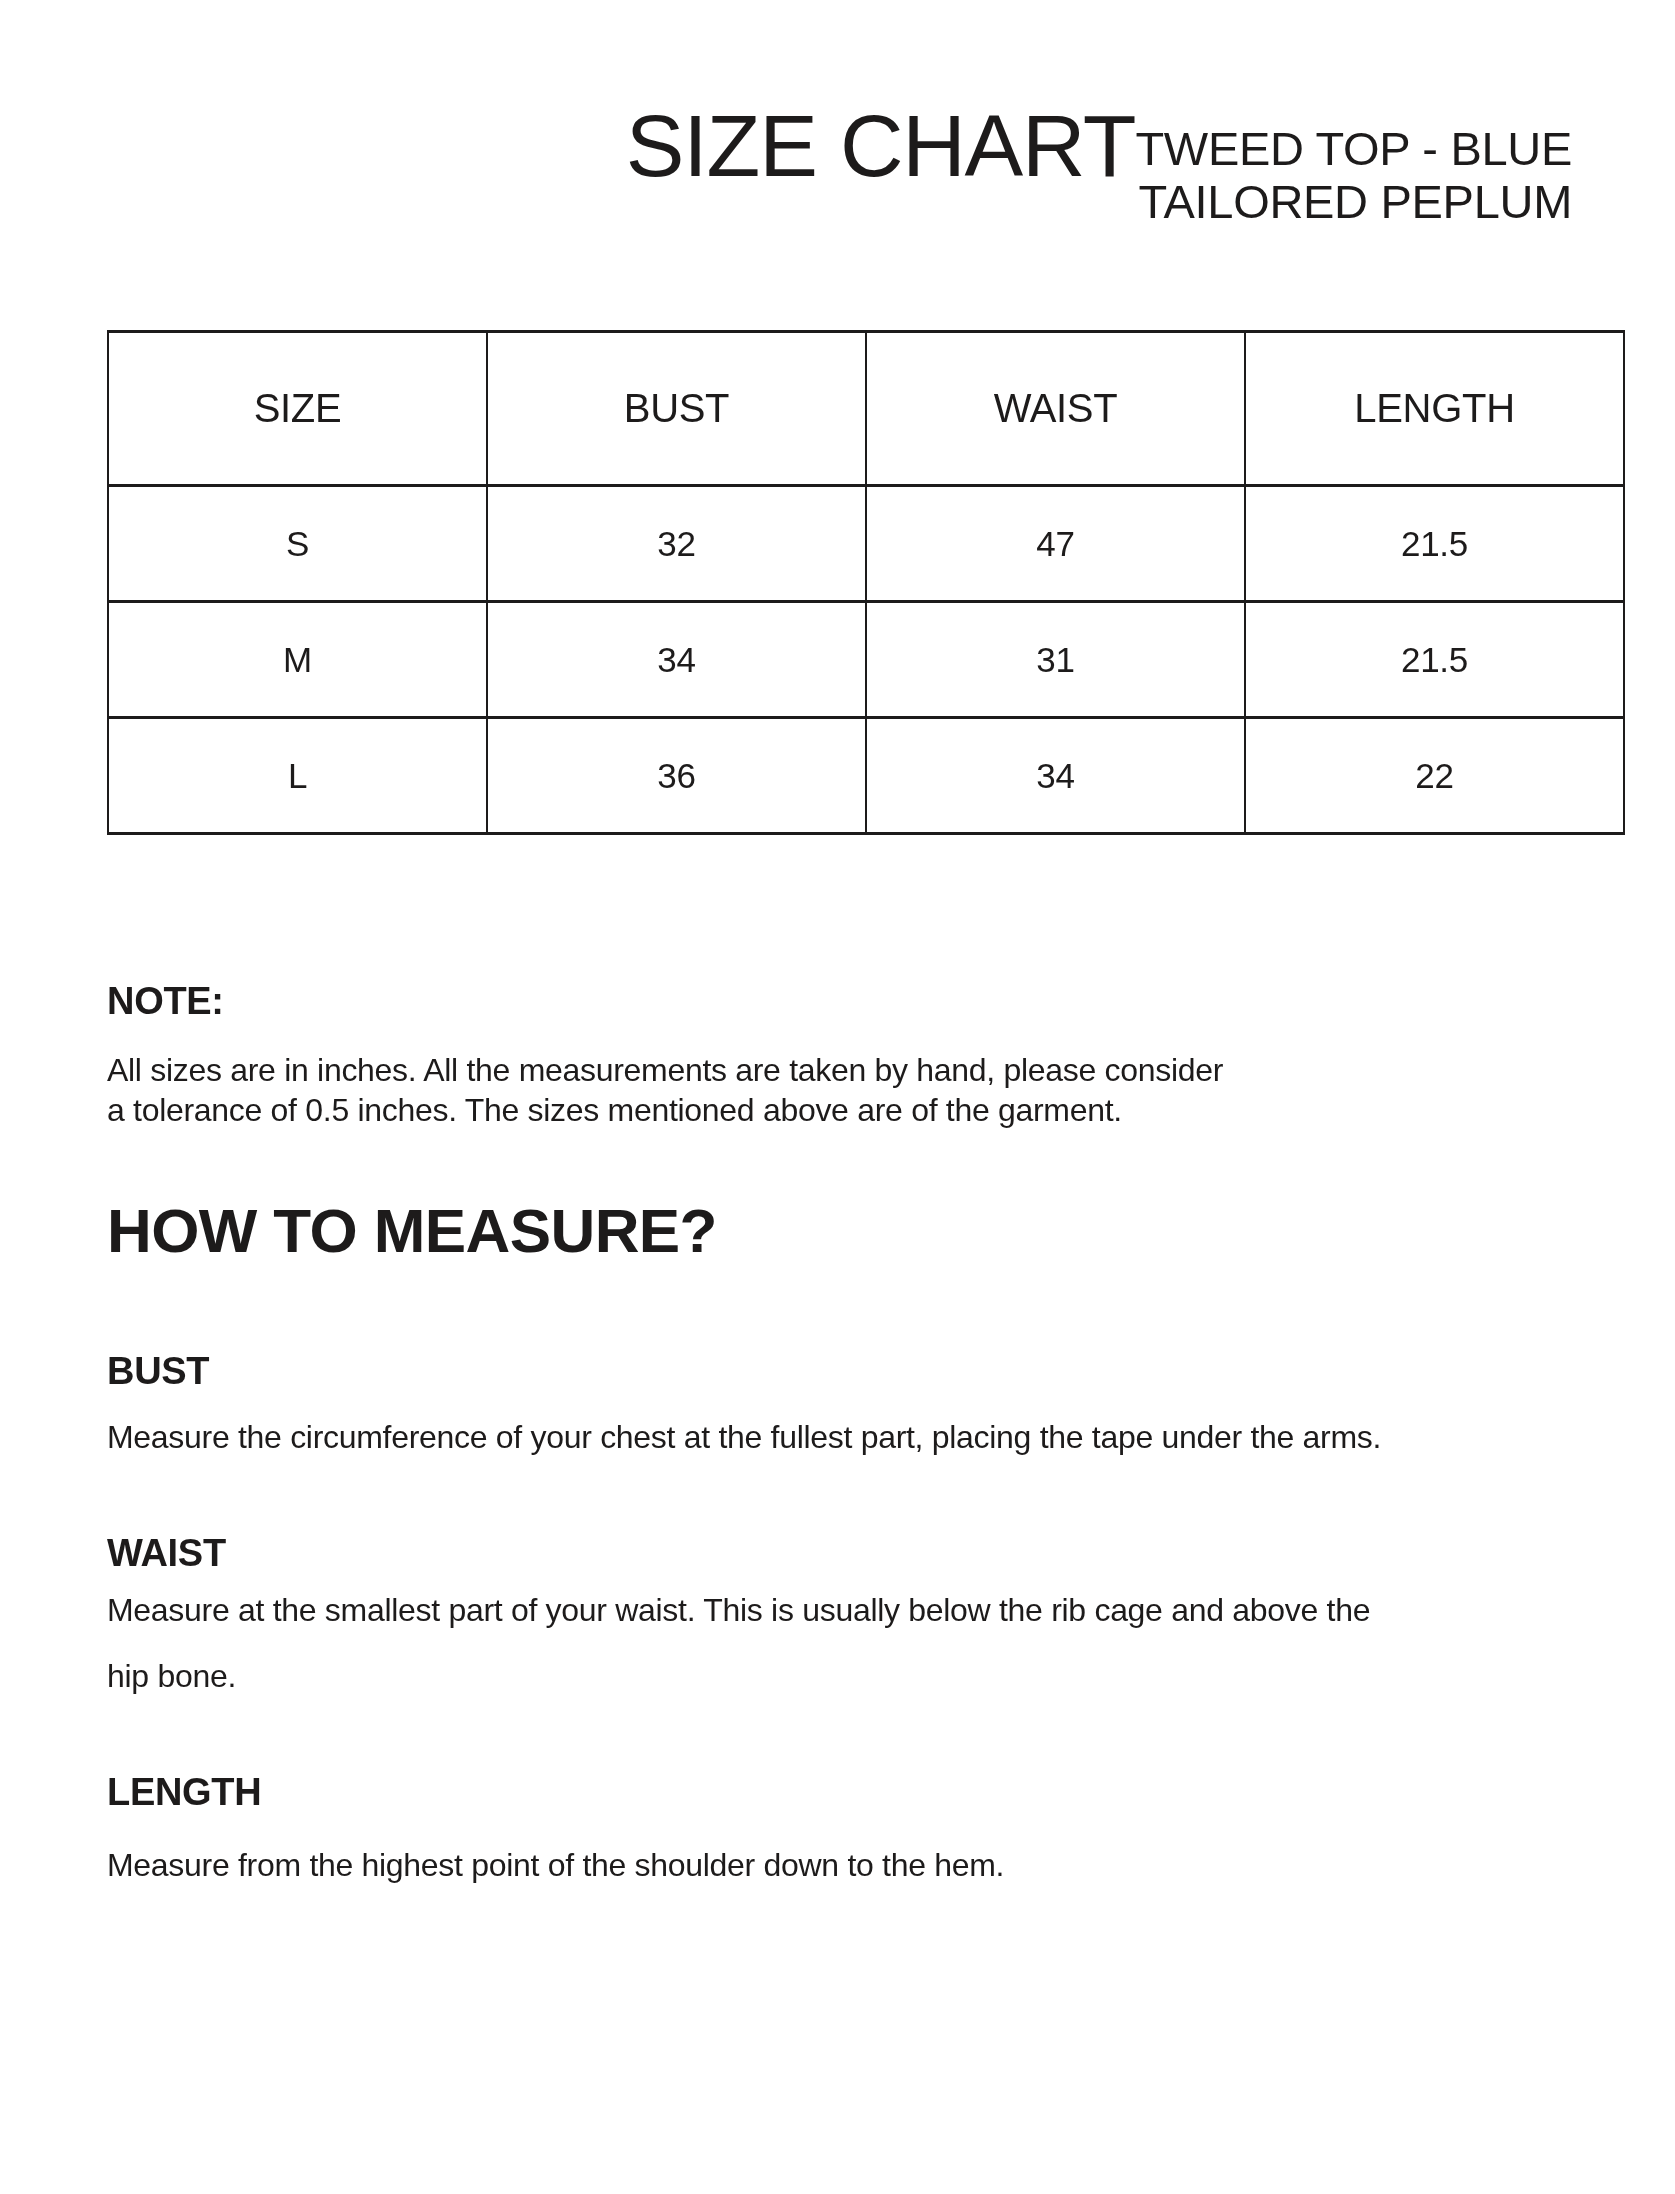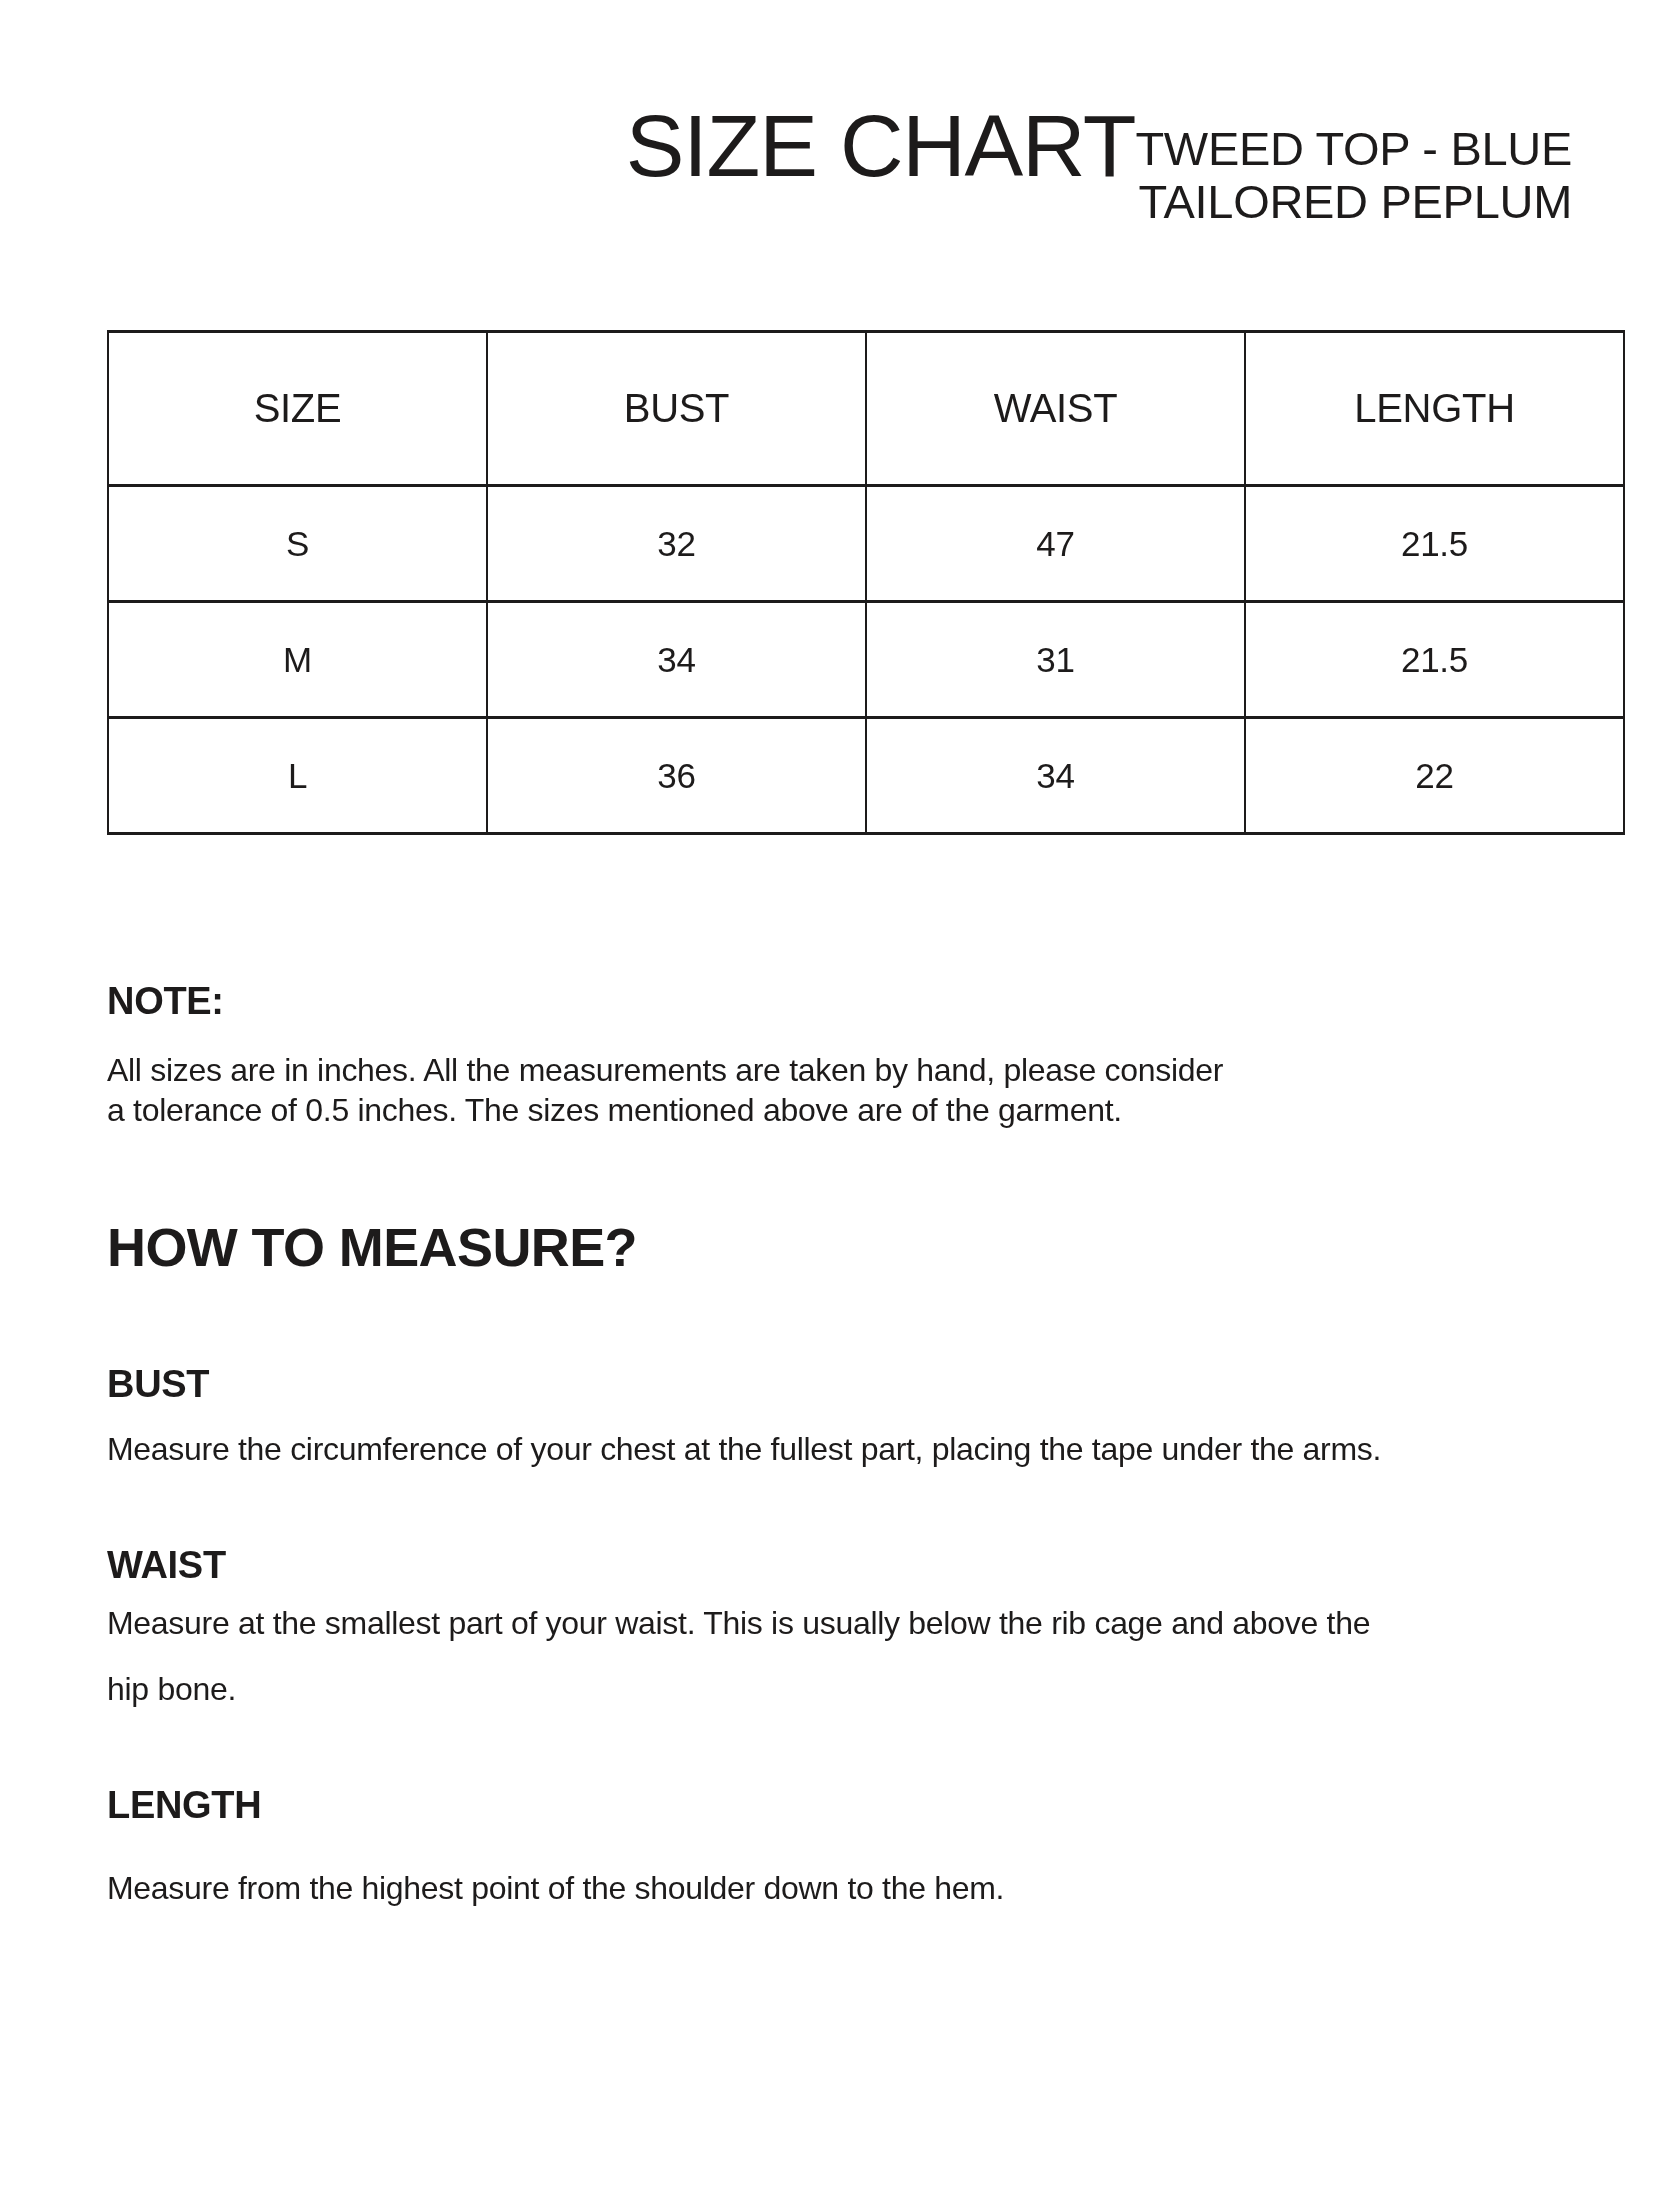"HOW TO MEASURE?" .htm-heading { font-size: 54px -> 62px; margin-top: 88px -> 67px }
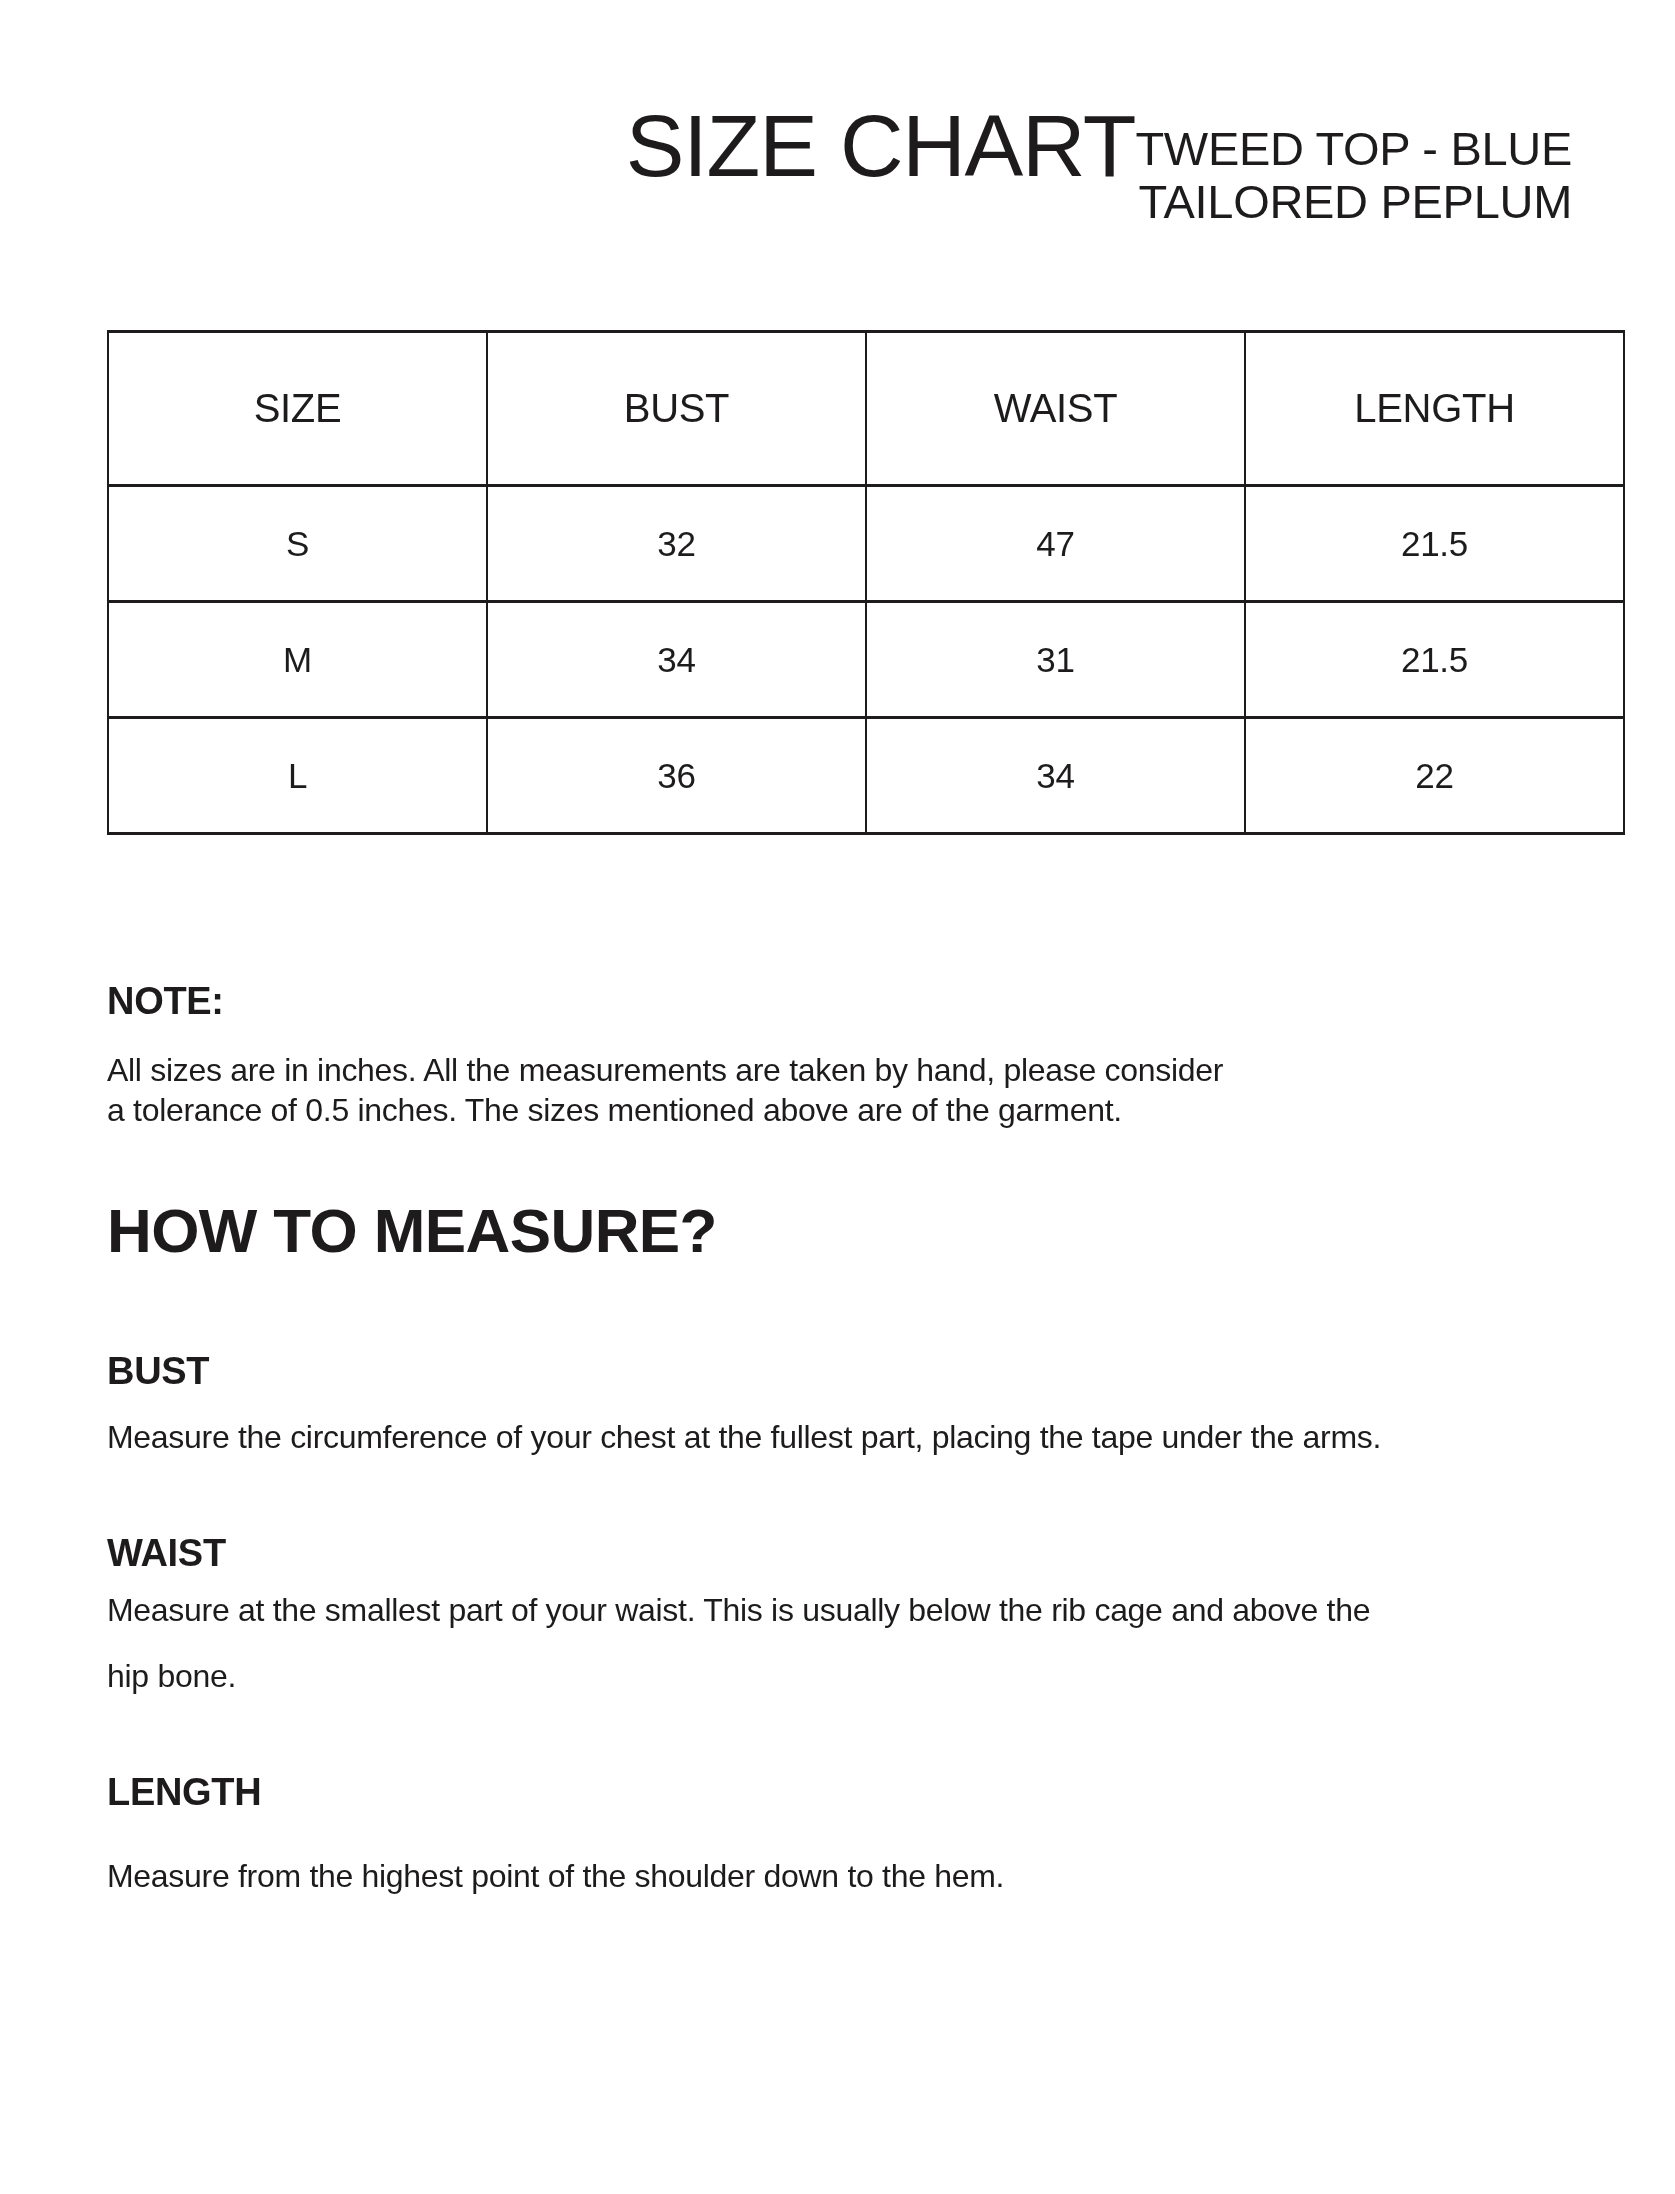"Measure from the highest point" .sub-body.length { margin-top: 40px -> 29px }
